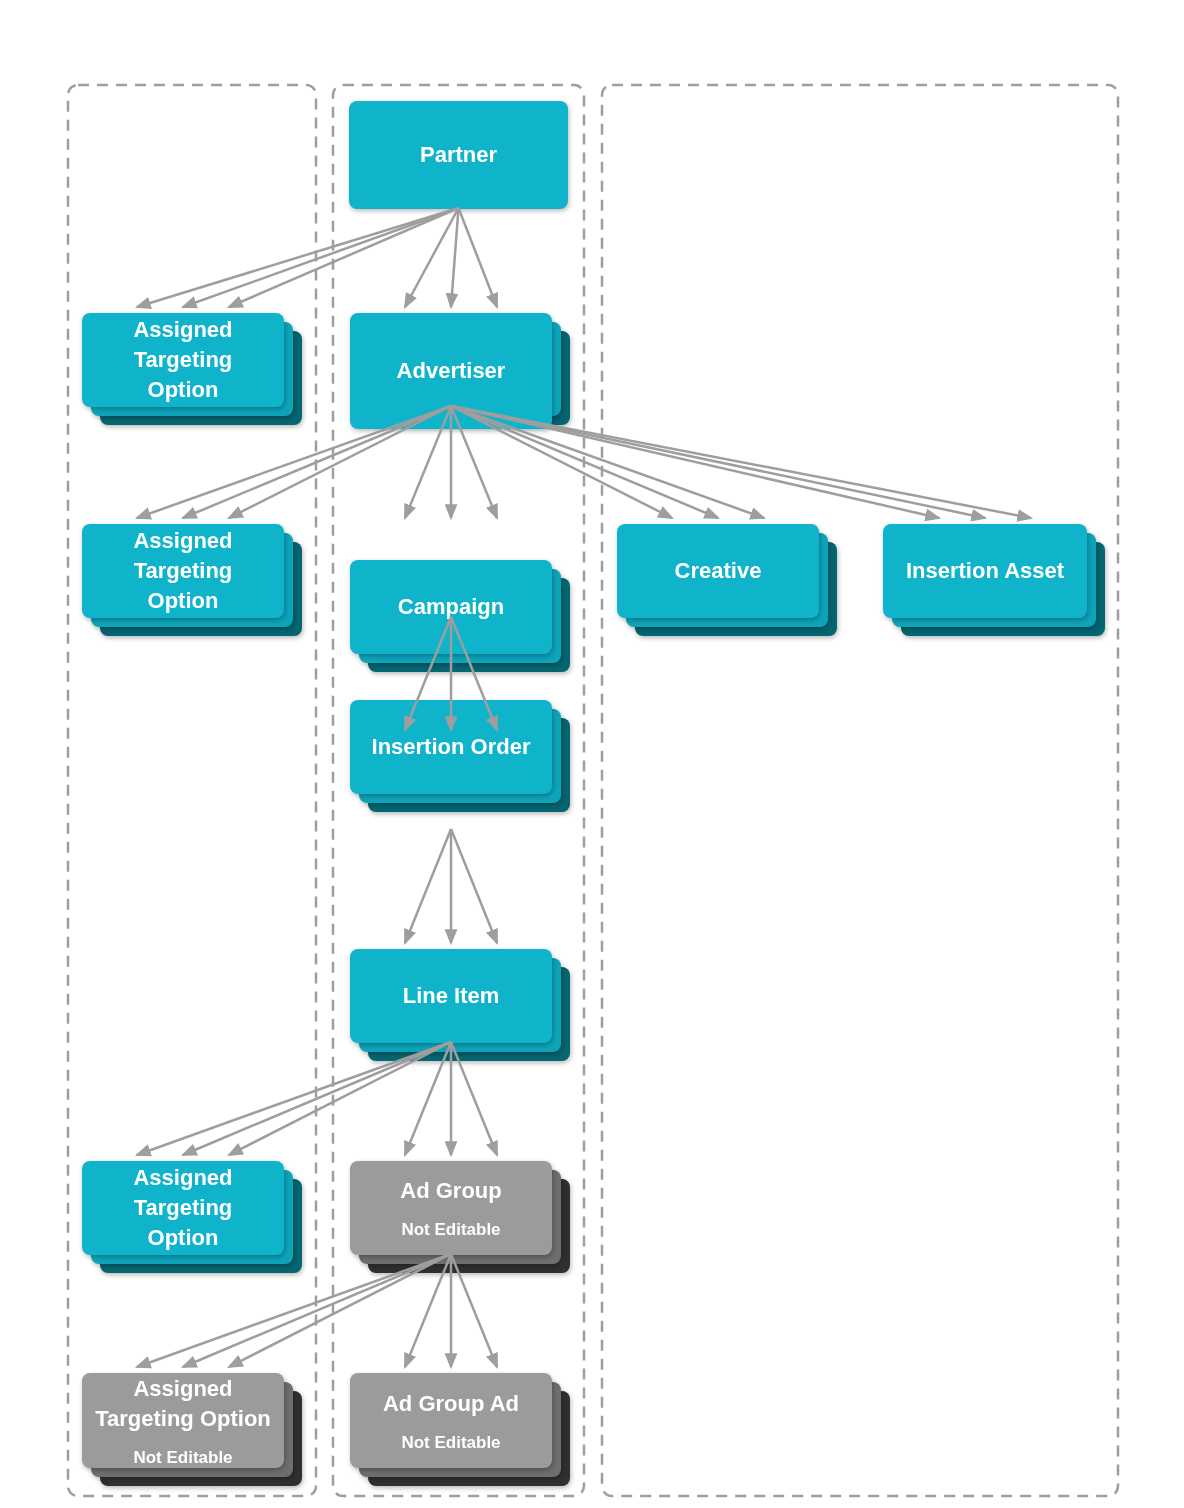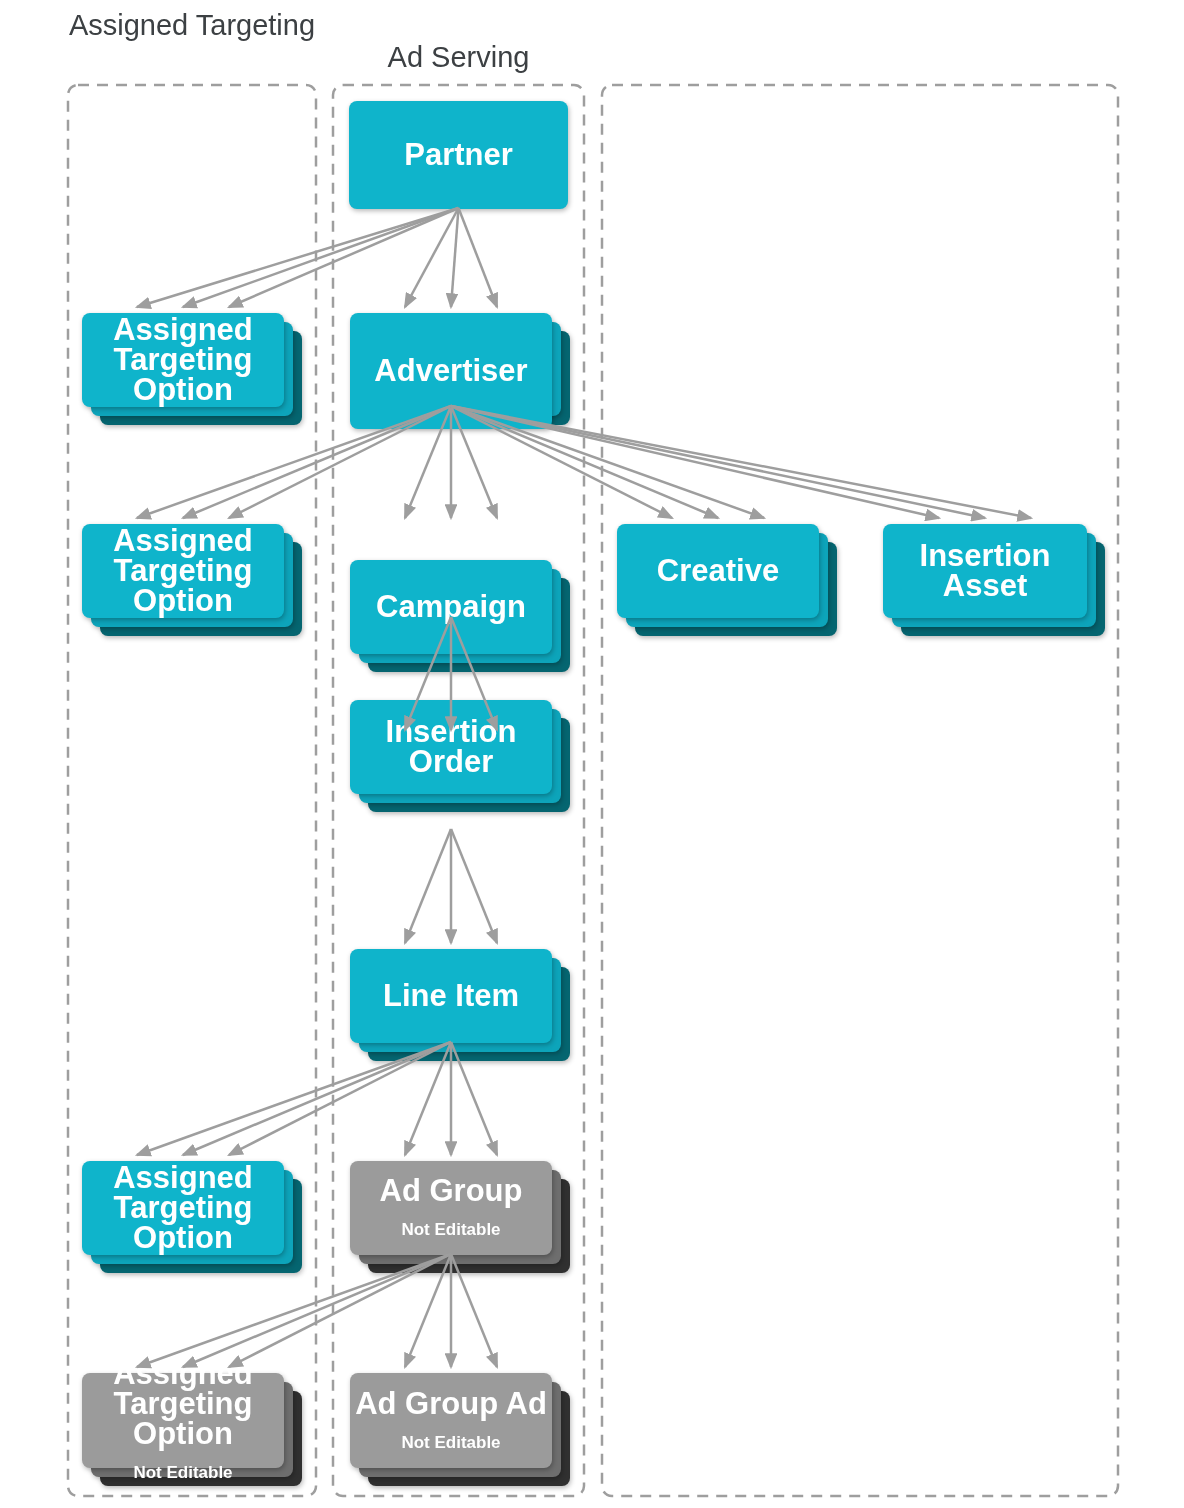"Assigned Targeting" div.col-header { html: <div>Assigned Targeting</div> -> none }
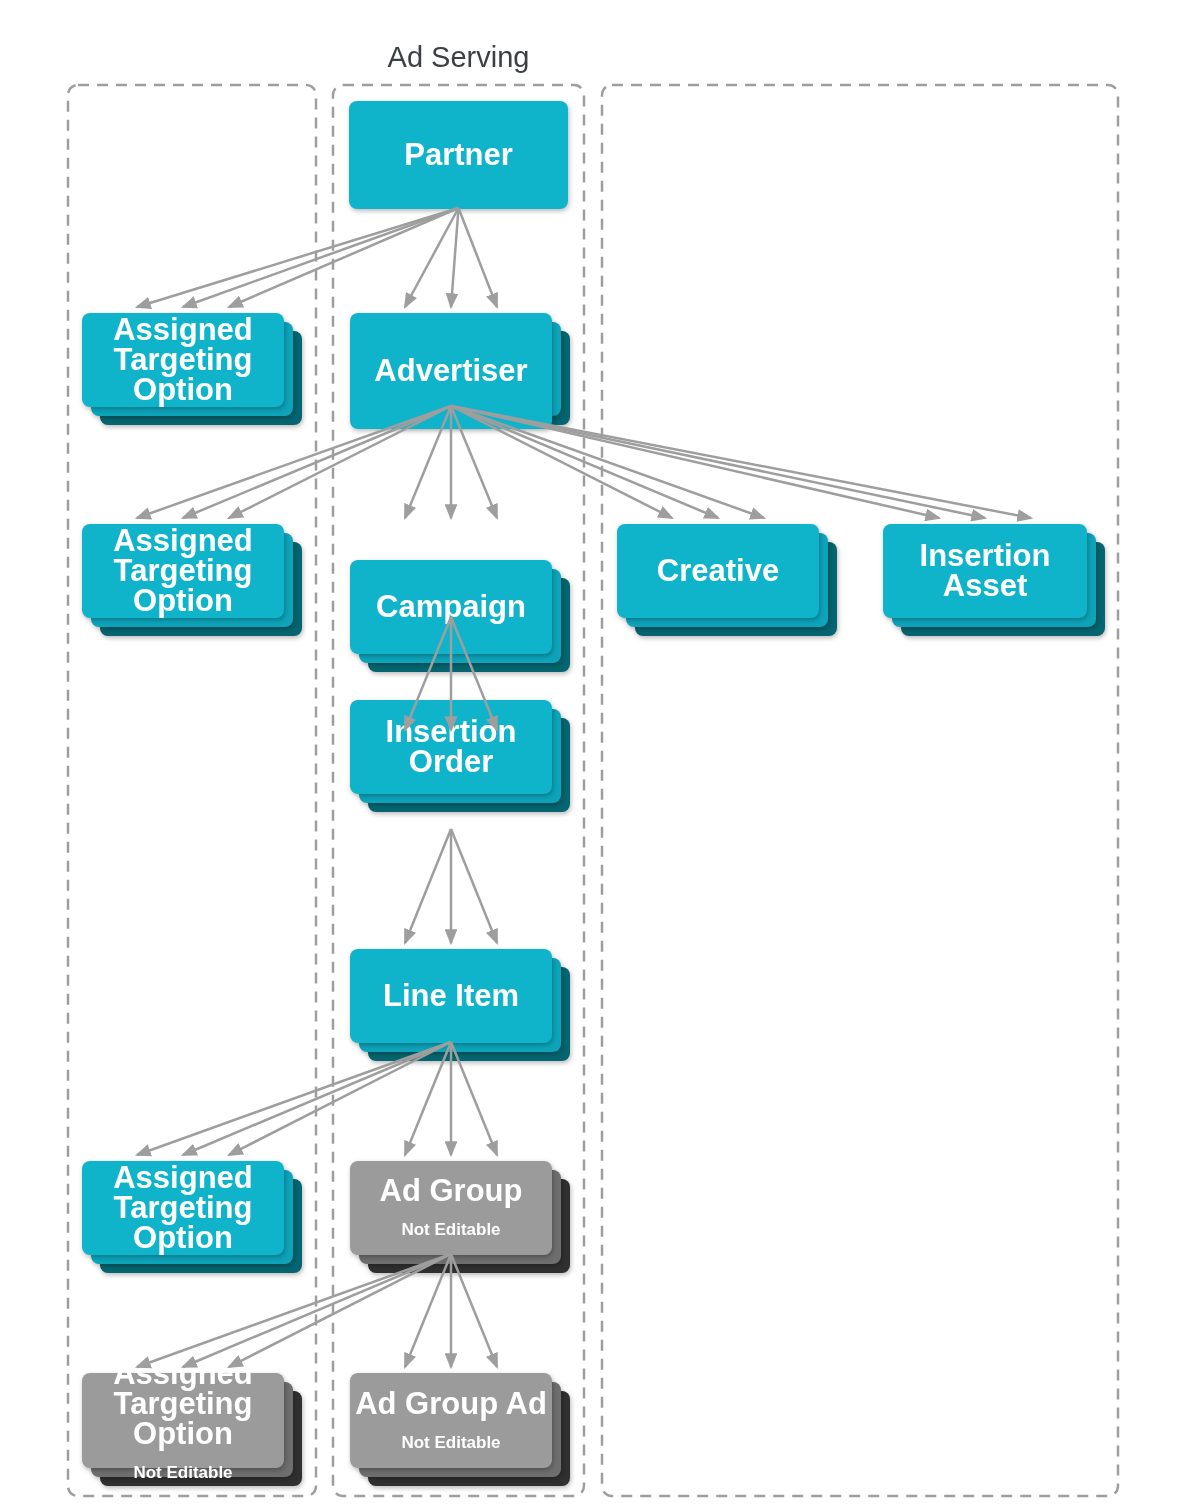"Ad Serving" div.col-header { html: <div>Ad Serving</div> -> none }
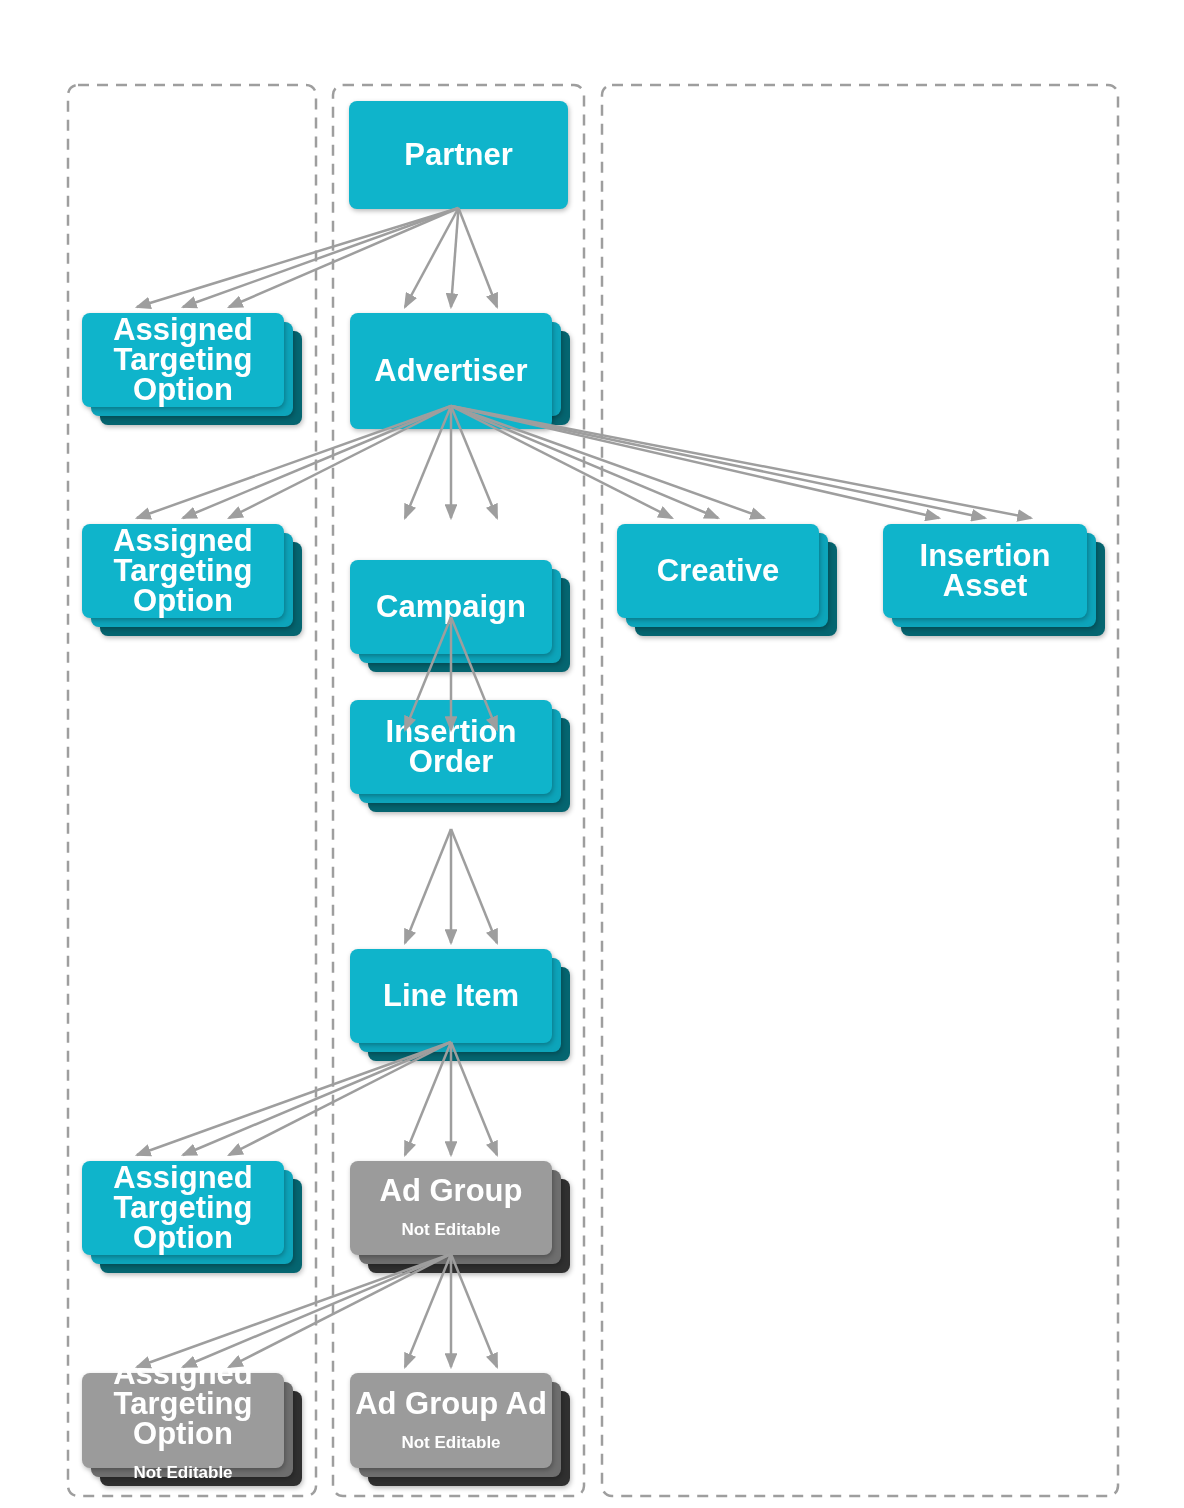"Partner" .label { font-size: 31px -> 22px }
